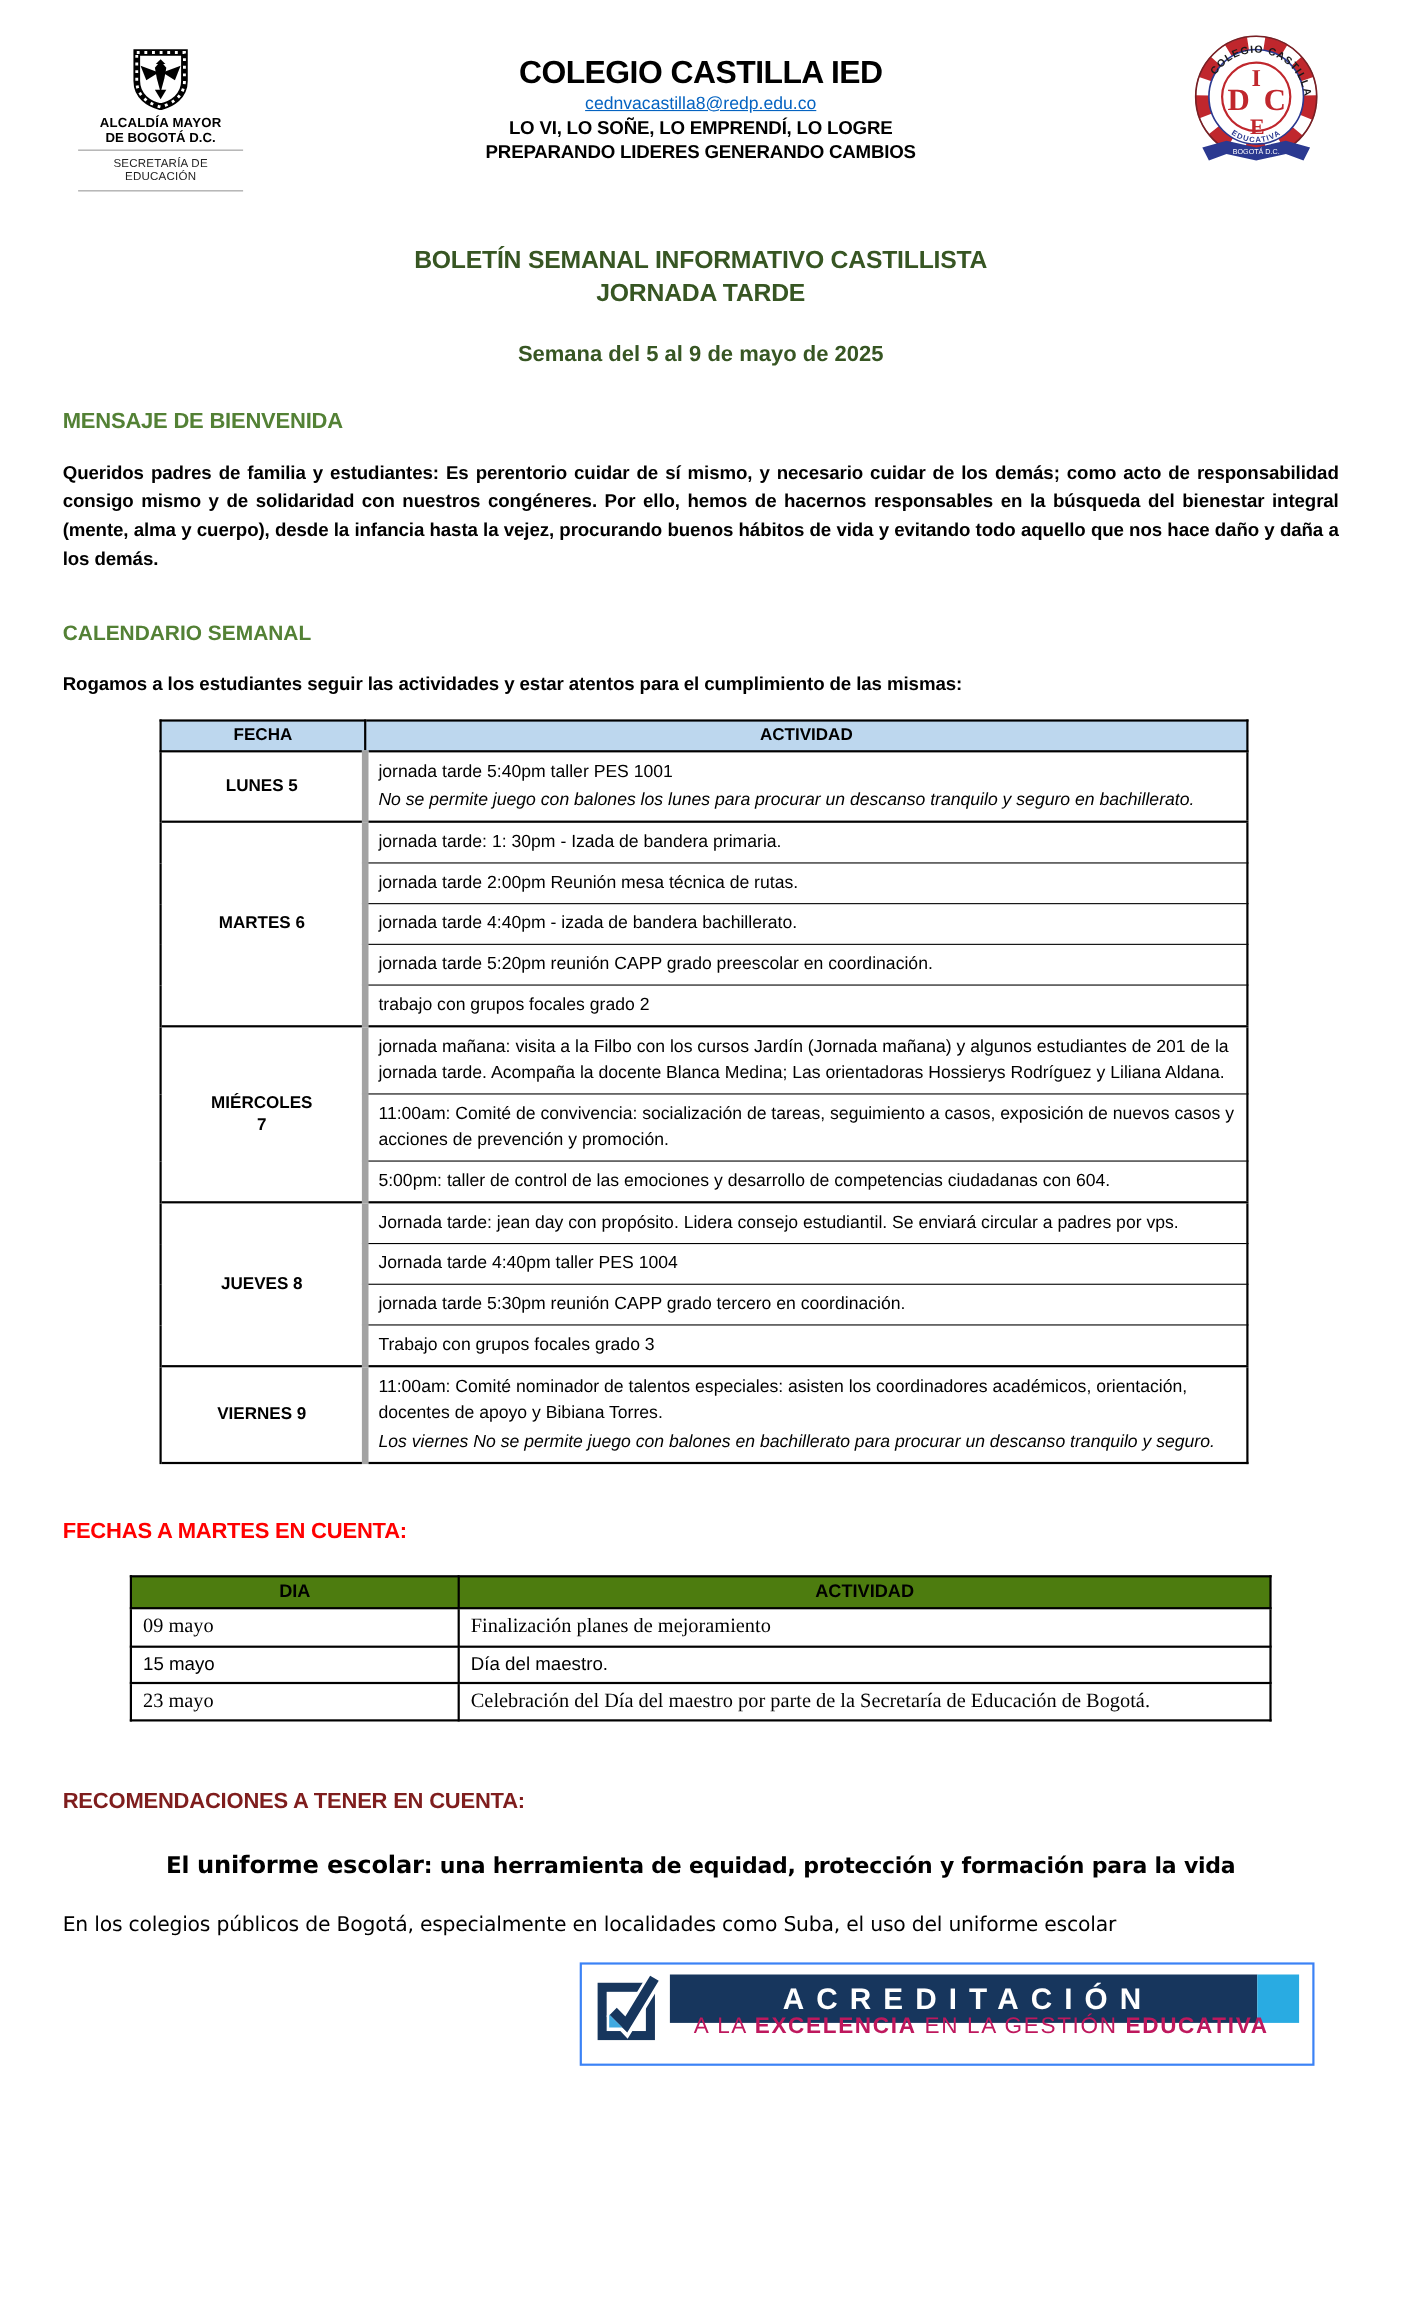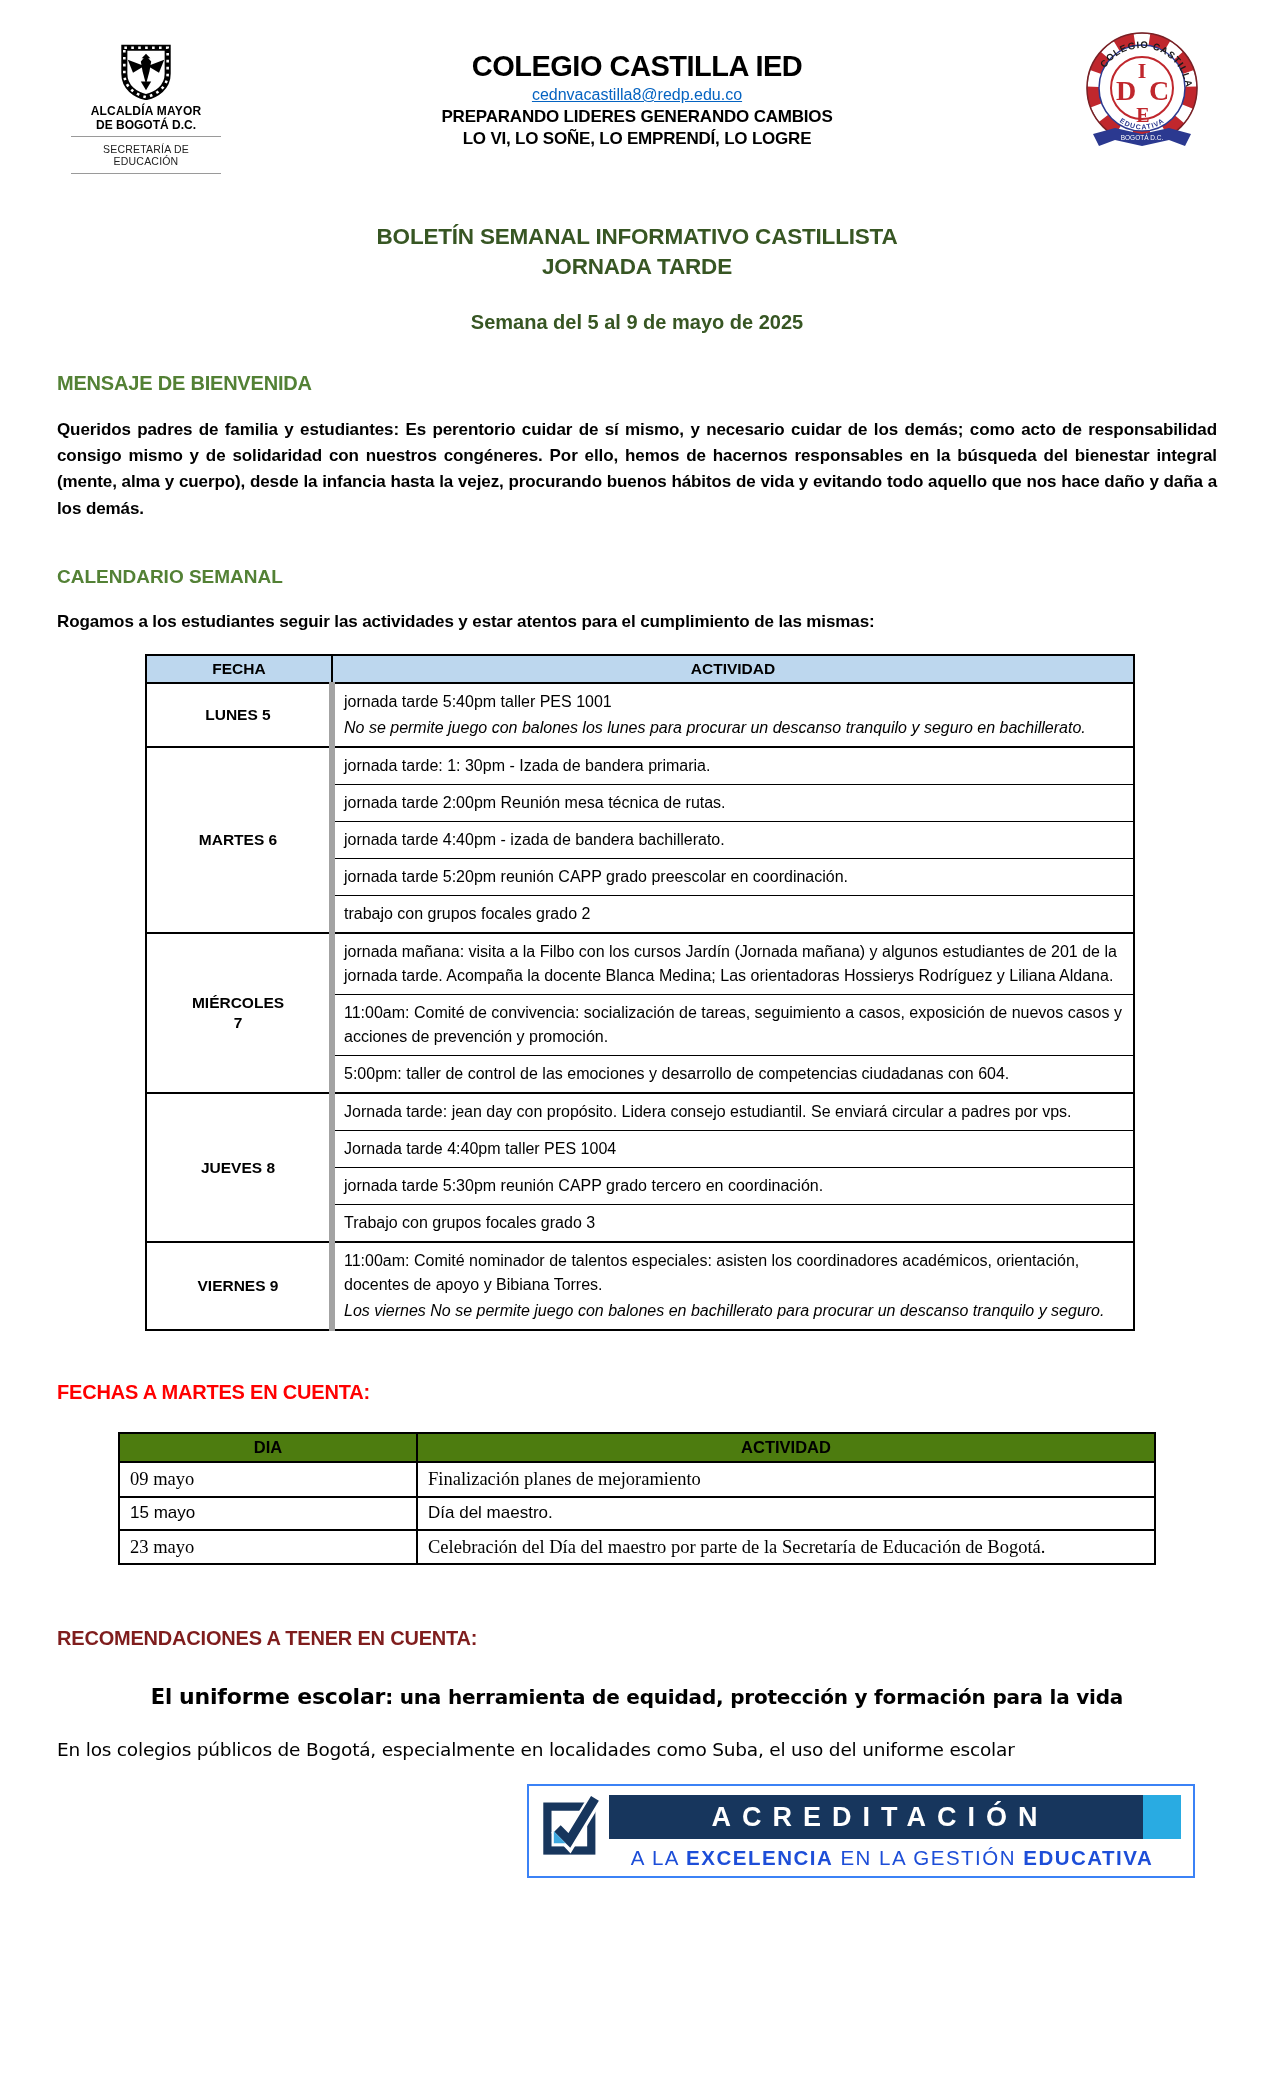"PREPARANDO LIDERES GENERANDO CAMBIOS" div.motto { order: before "LO VI, LO SOÑE, LO" -> after "LO VI, LO SOÑE, LO" }
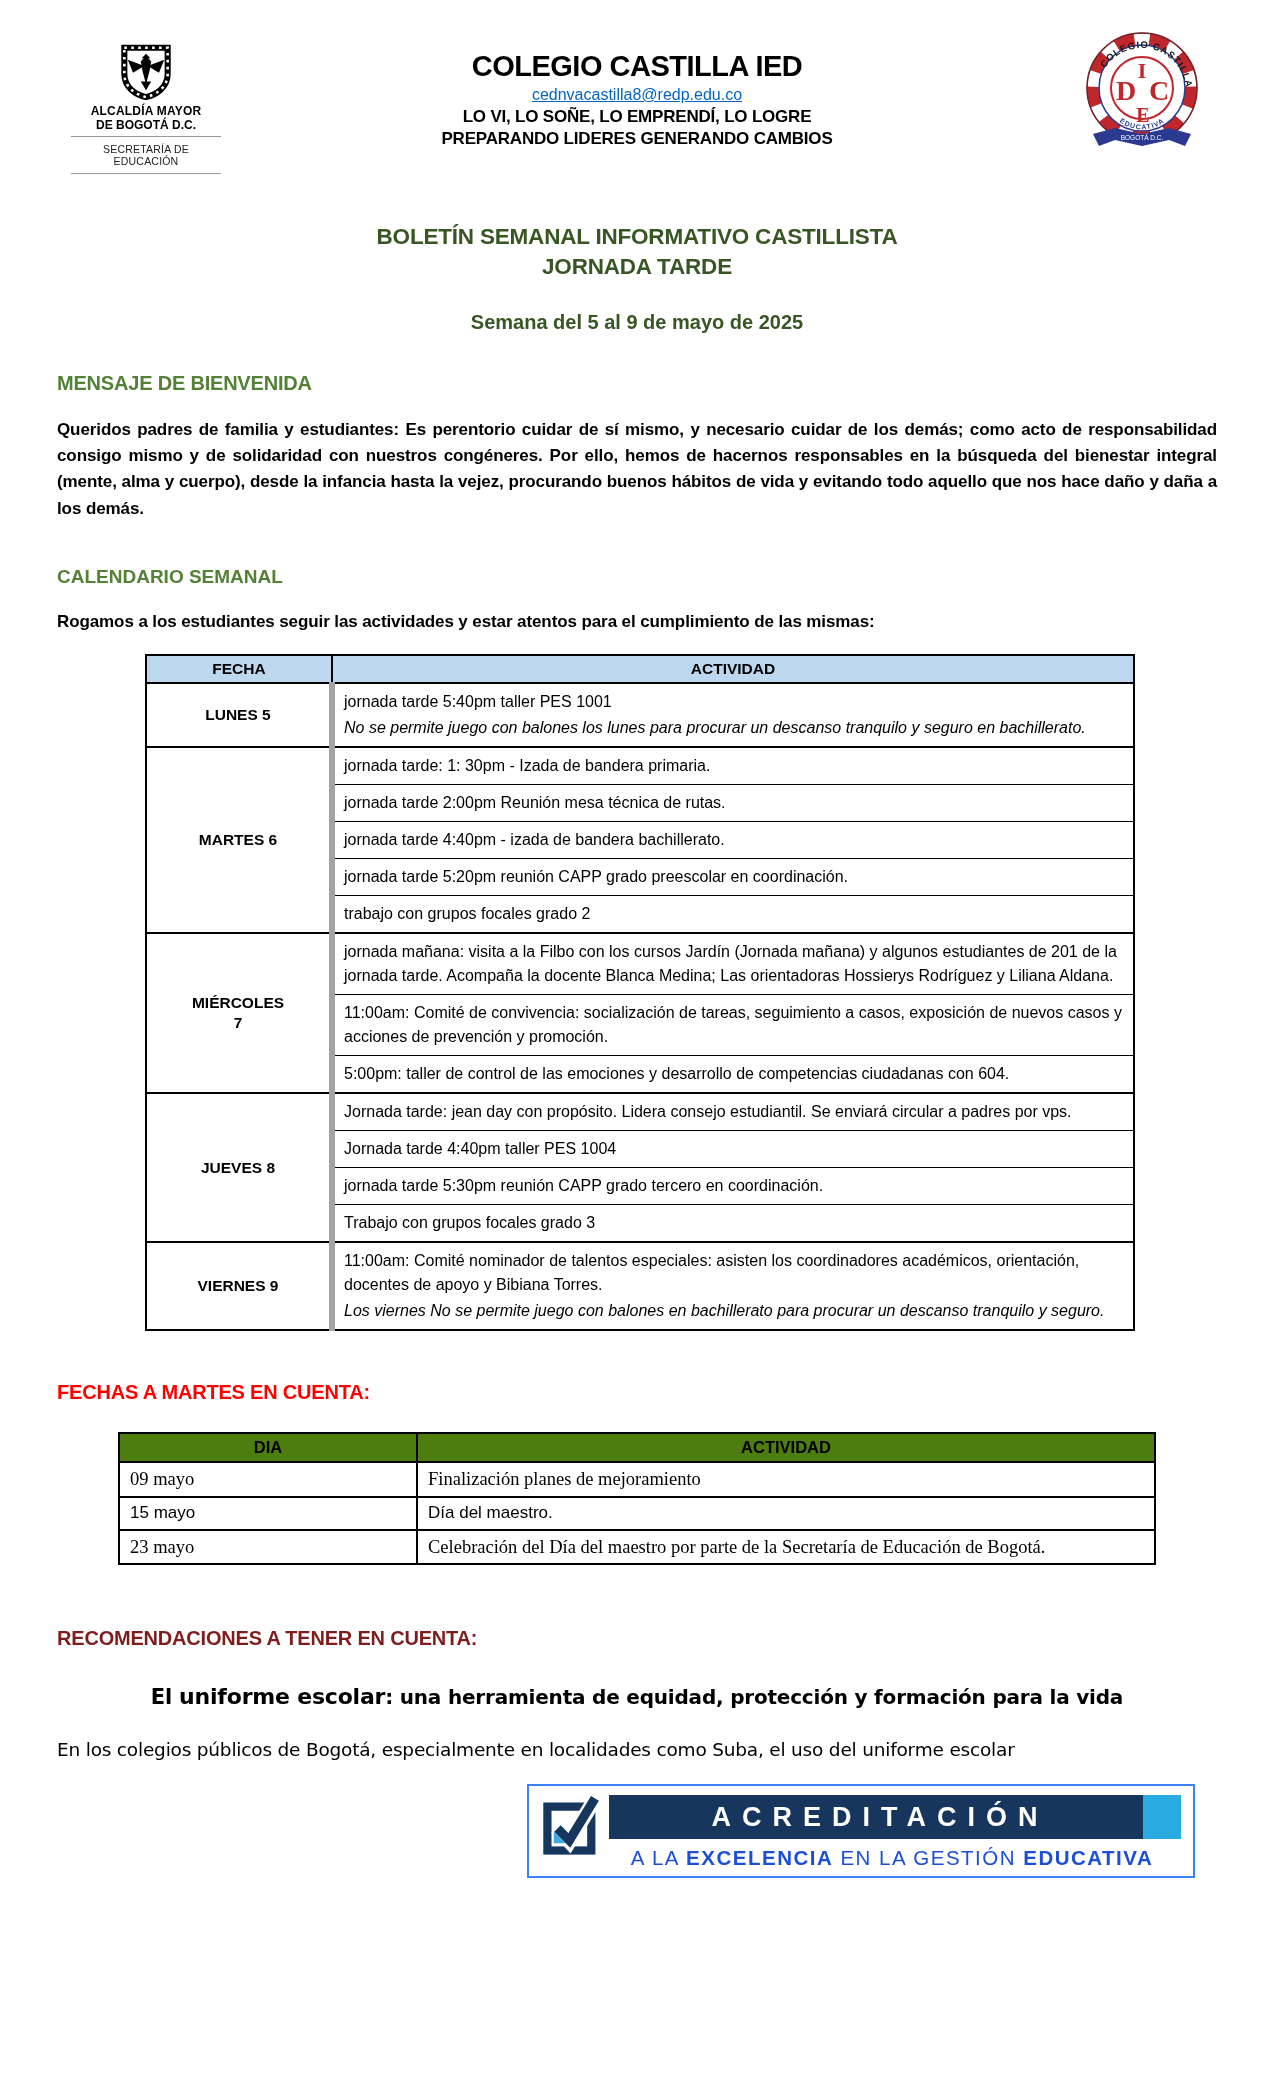"A LA EXCELENCIA EN LA" .acc-tagline { color: #1d4ed8 -> #be185d; top: 60px -> 44px }
